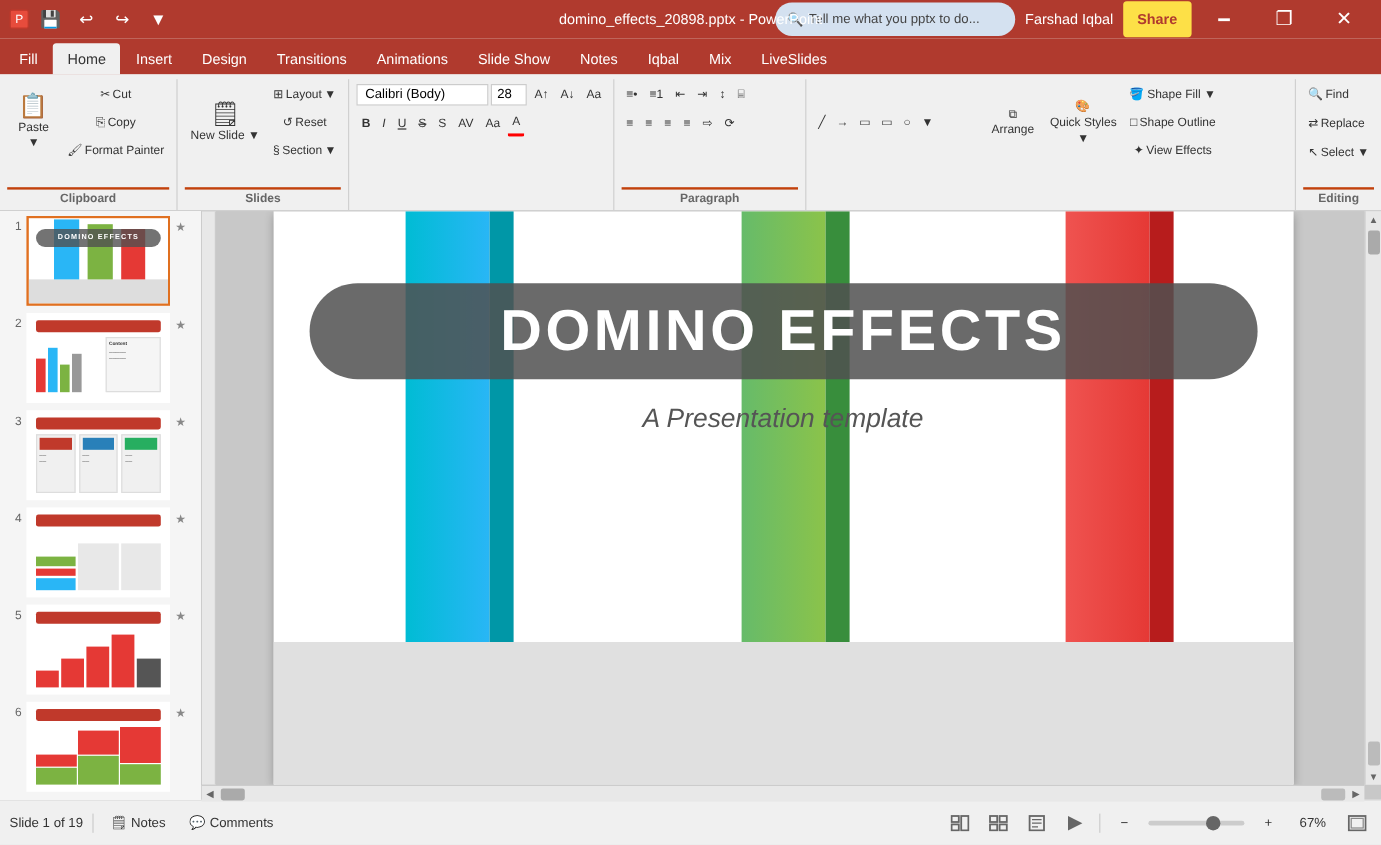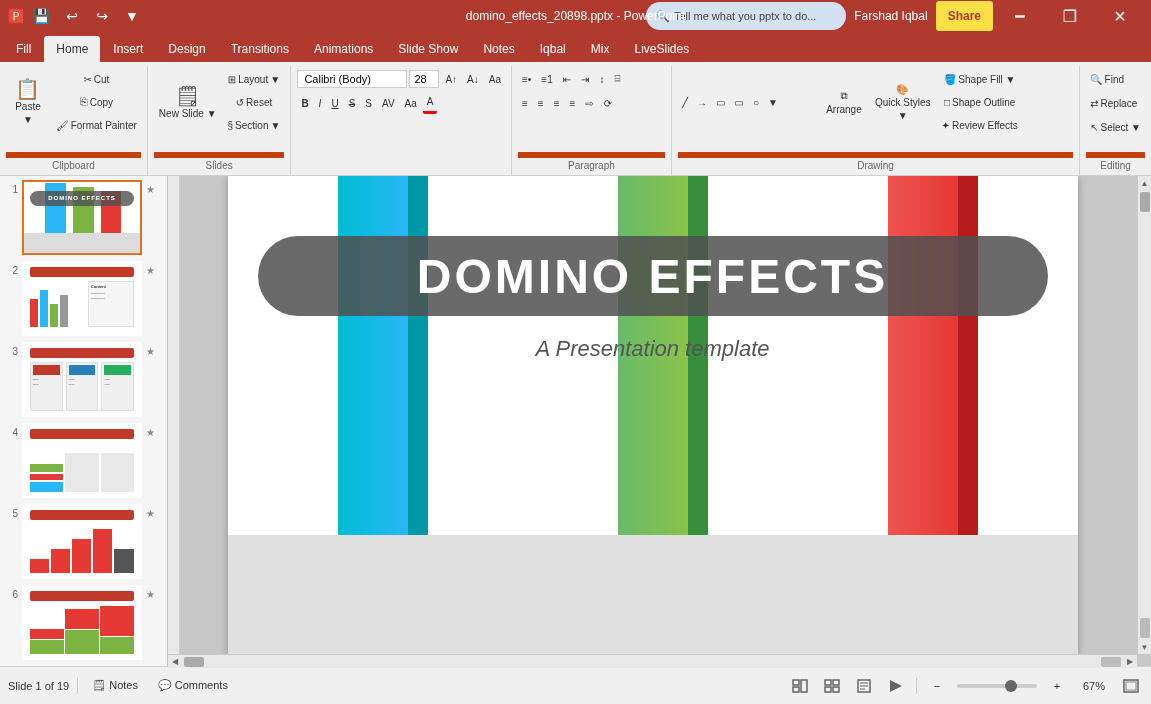"Review Effects" span { text: Review -> View }
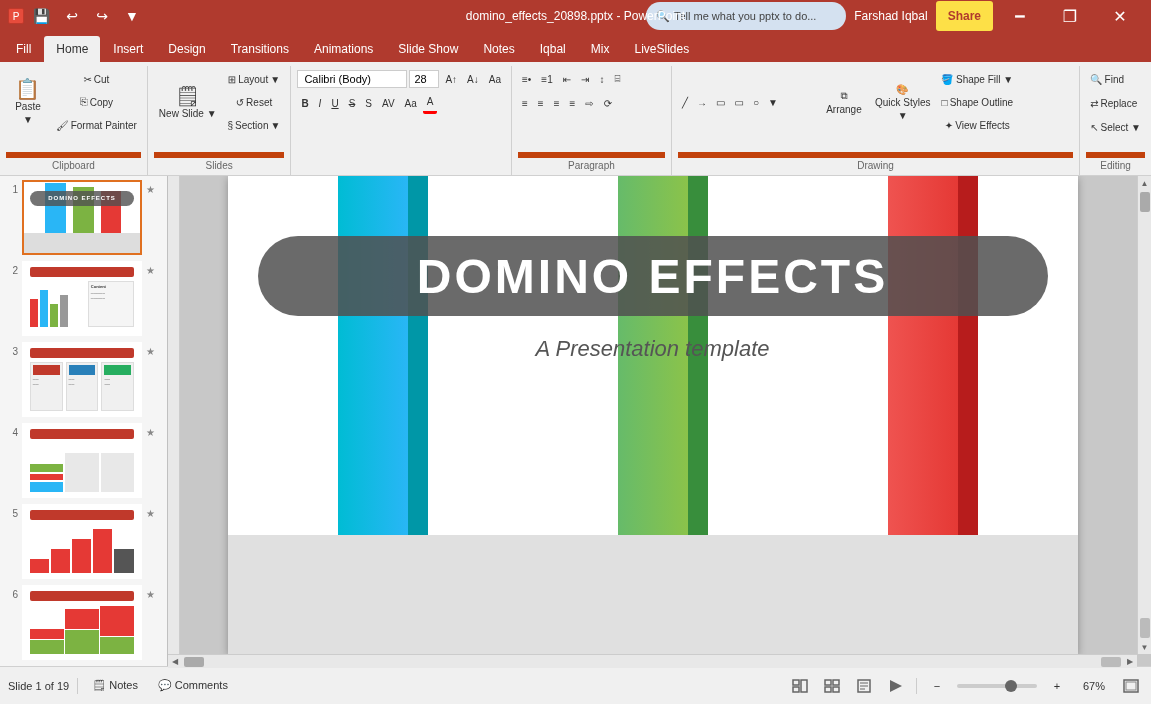"Clipboard" .ribbon-group-label { border-top: 6px solid #c2410c -> 2px solid #c2410c; font-weight: none -> bold }
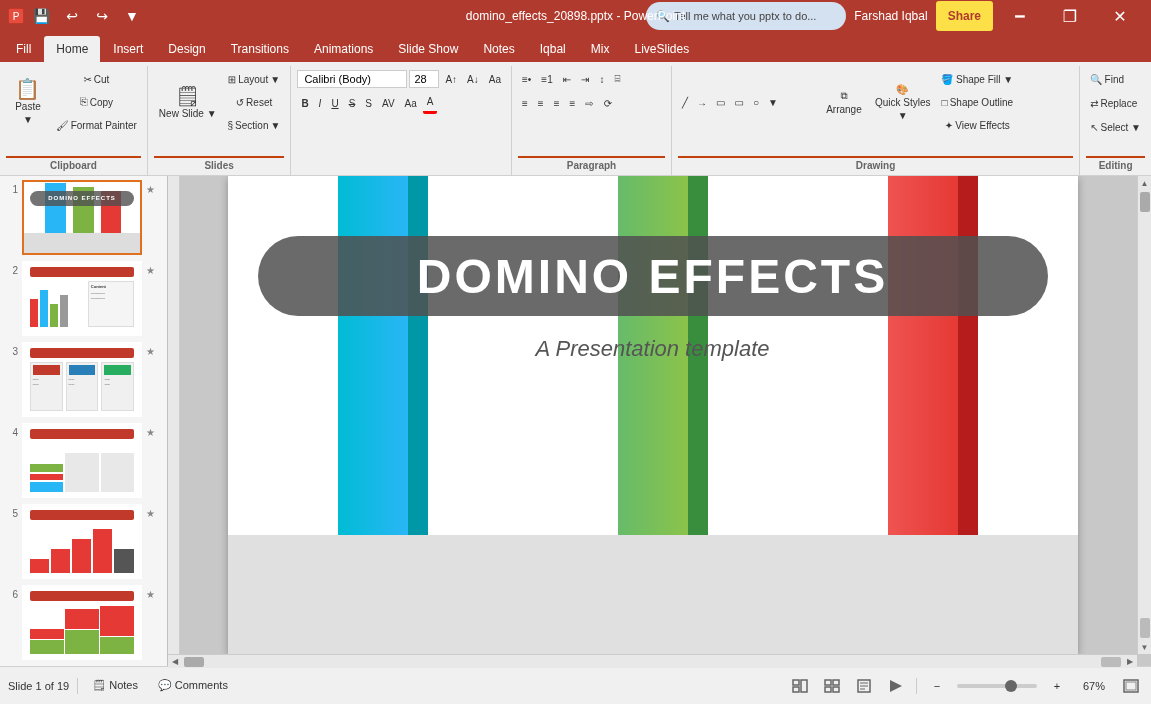"Drawing" div.ribbon-group-label { html: <div>Drawing</div> -> none }
